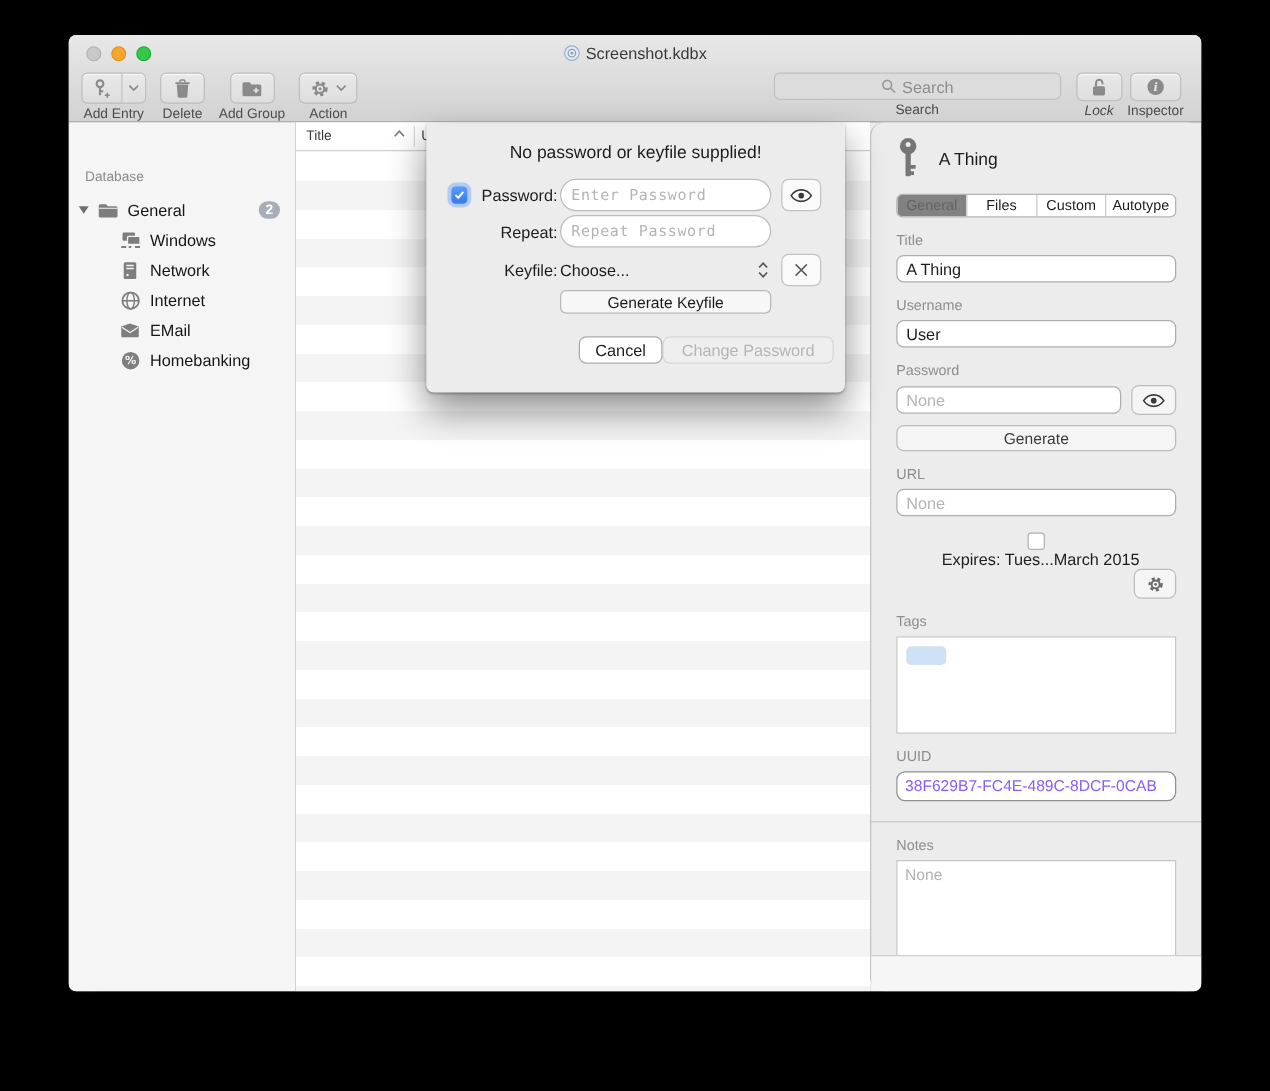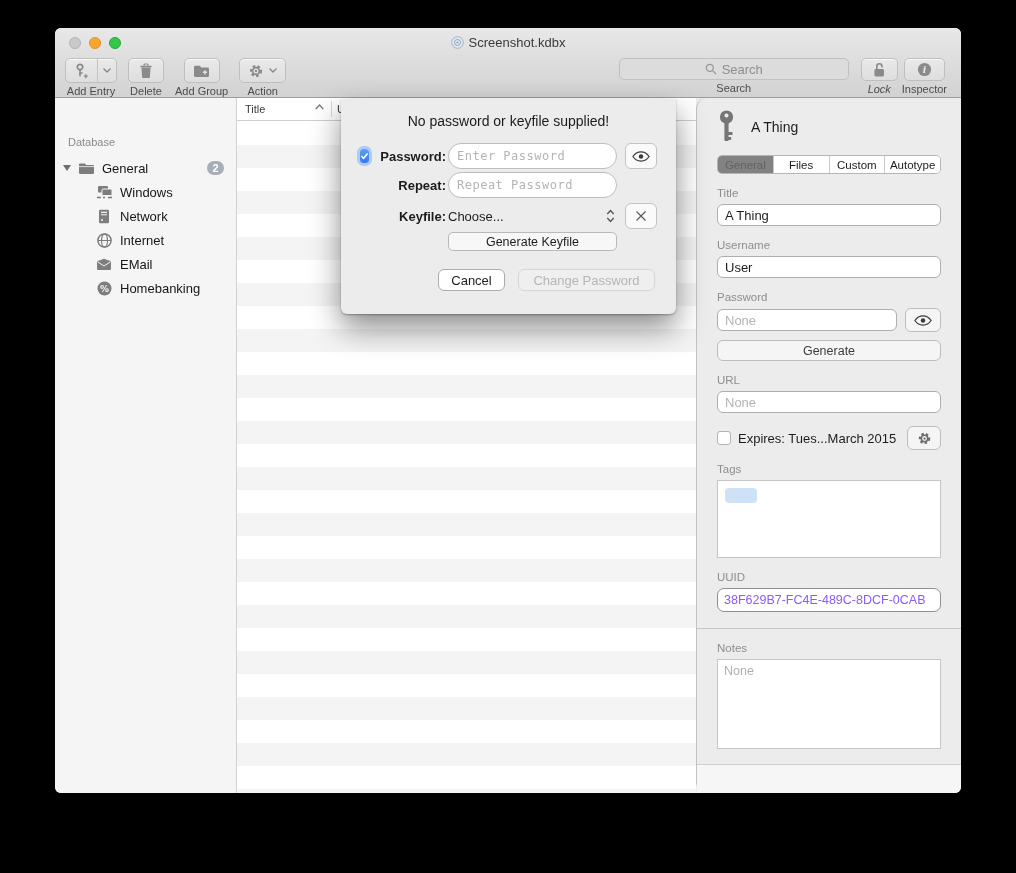"Password:" .slabel { font-weight: bold -> none }
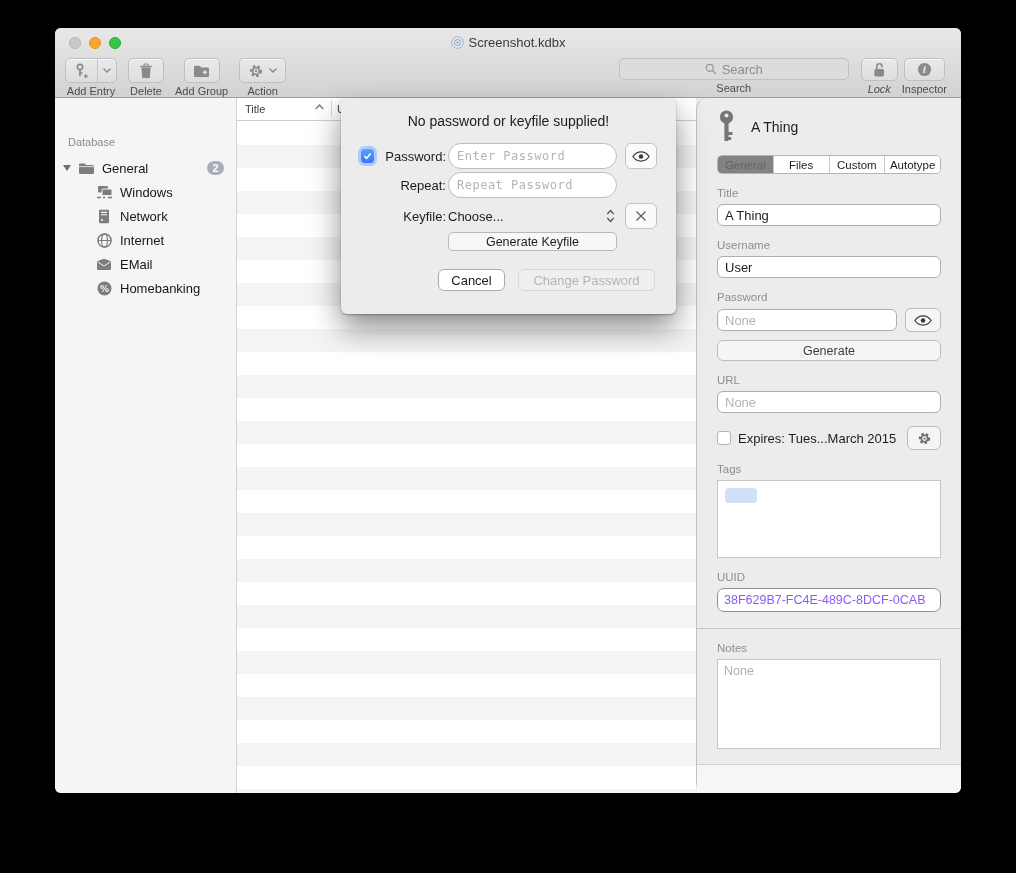"Cancel" .sbuttons { gap: 13px -> none; right: 21px -> 9px }
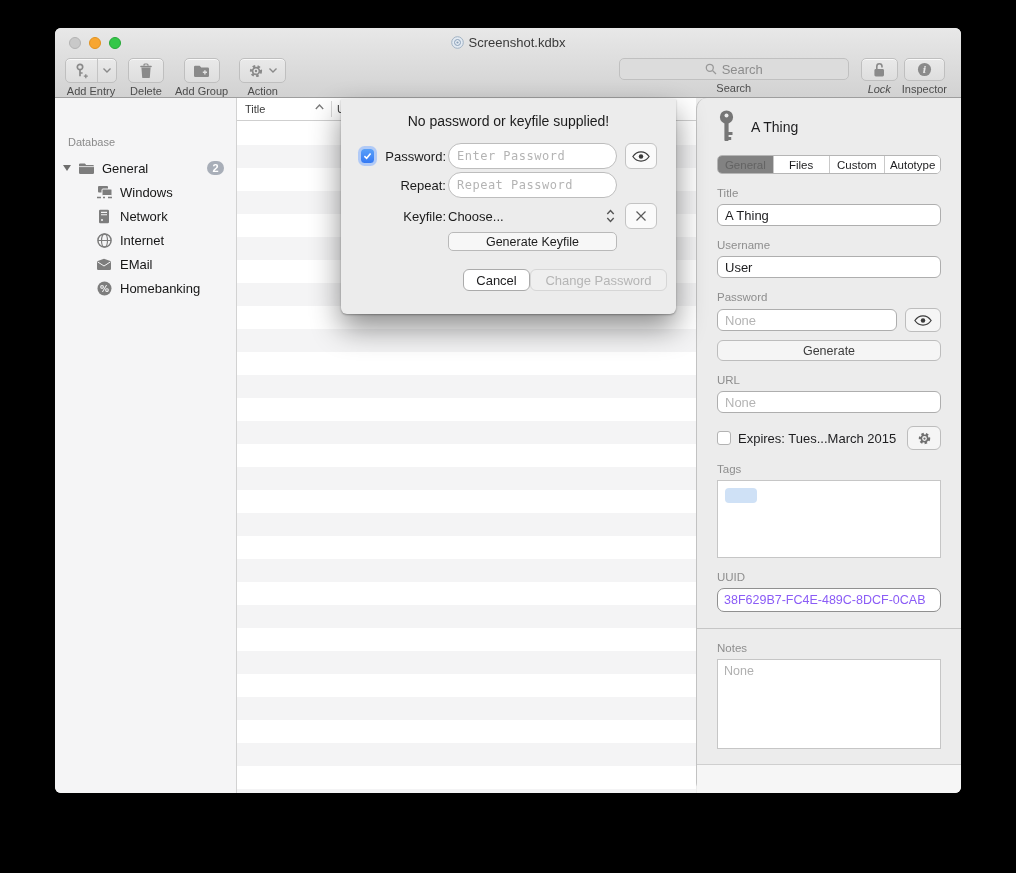"Expires: Tues...March 2015" .exprow { flex-direction: none -> column }
